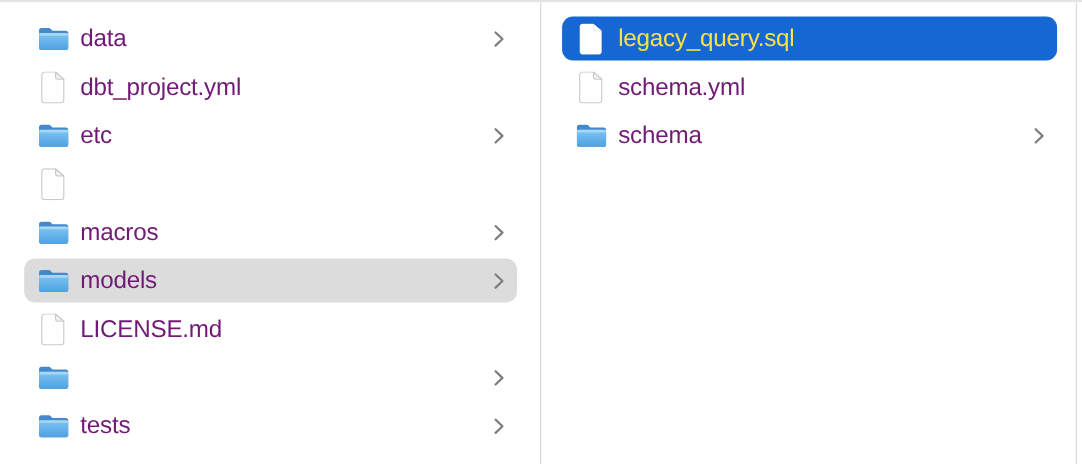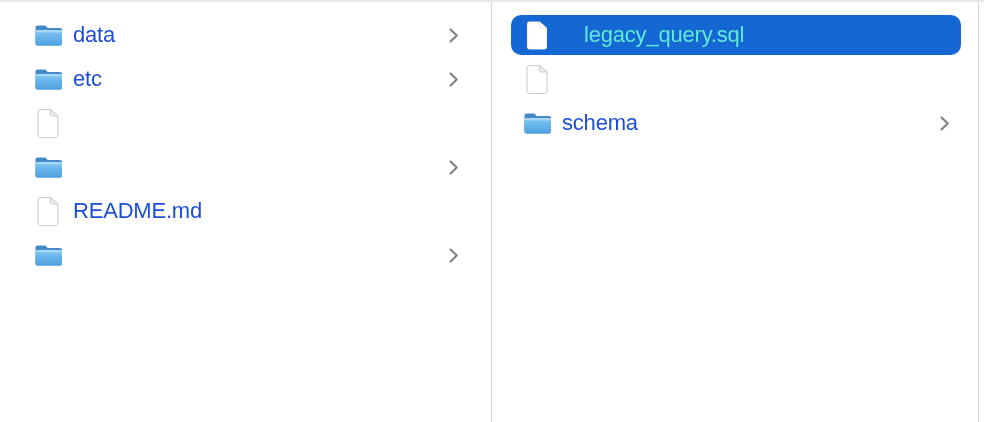"data" .label { color: #1d4ed8 -> #701a75 }
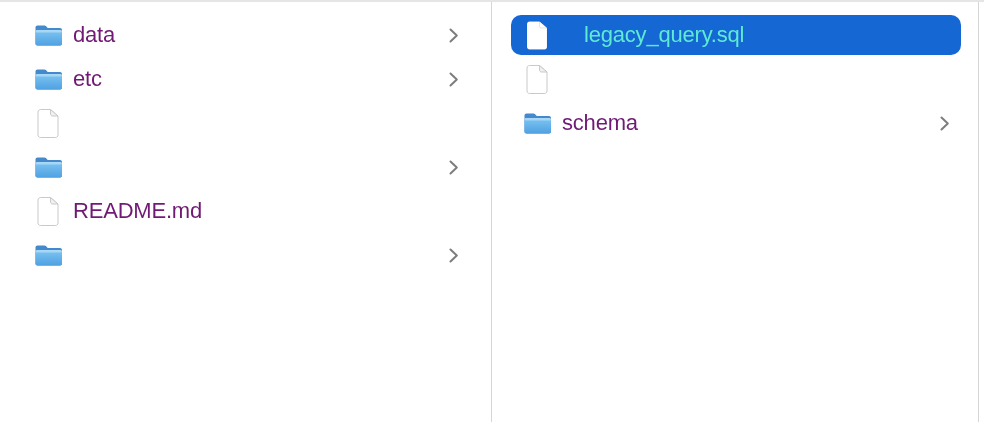"legacy_query.sql" .row.sel-active .label { color: #5eead4 -> #fde047; margin-left: 22px -> none }
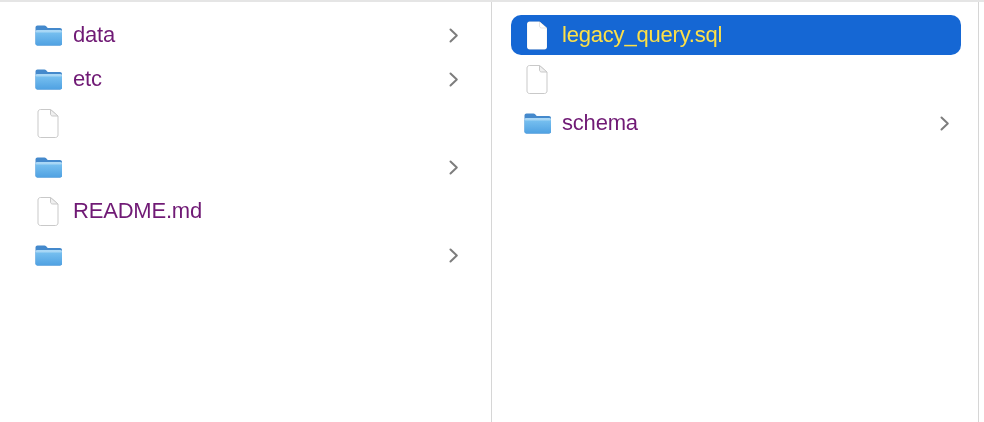"dbt_project.yml" div.row { html: none -> <div> <span> <svg> <path></path> <path></path> </svg> </span> <span>dbt_project.yml</span> </div> }
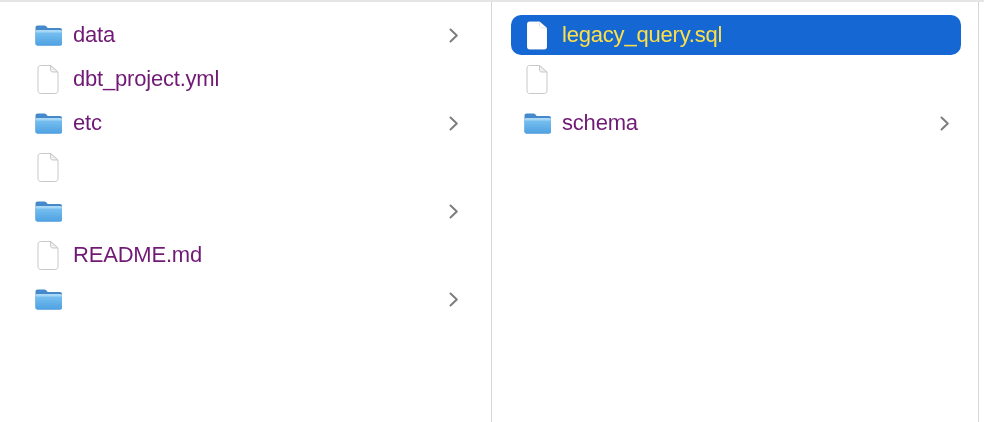"schema.yml" span.label { html: none -> <span>schema.yml</span> }
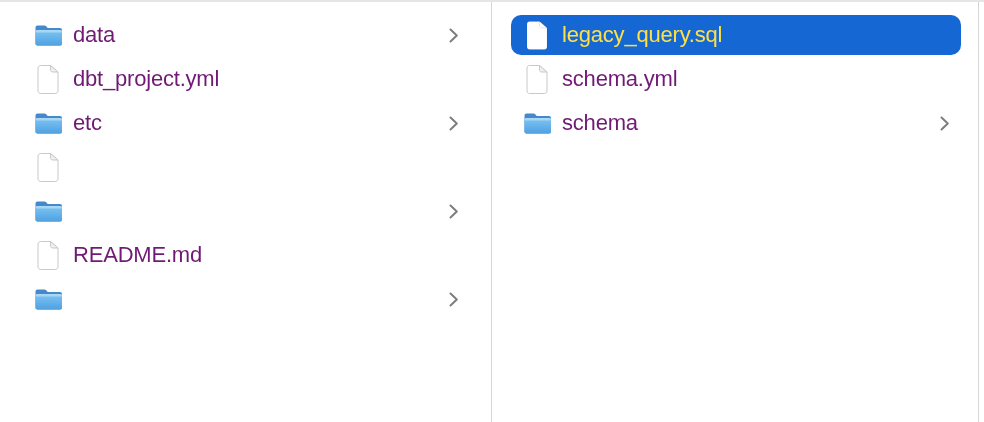"macros" span.label { html: none -> <span>macros</span> }
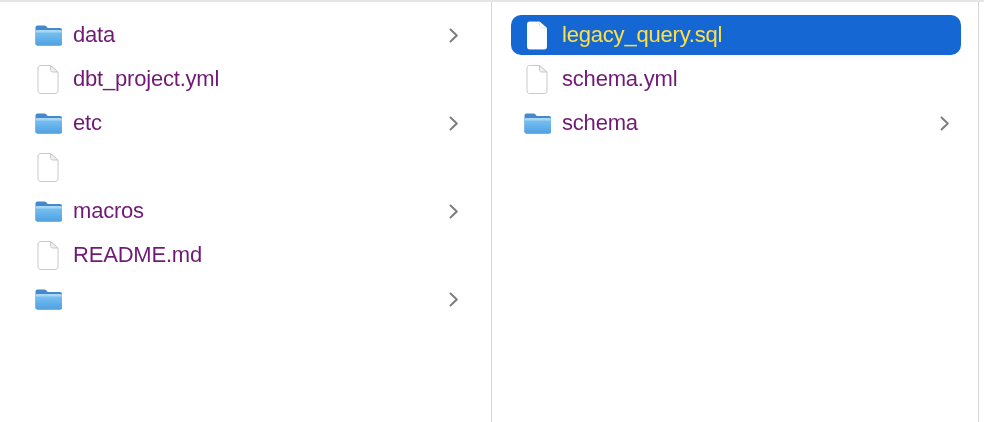"models" div.row { html: none -> <div> <span> <svg> <path></path> <rect></rect> <rect></rect> </svg> </span> <span>models</span> <span> <svg> <path></path> </svg> </span> </div> }
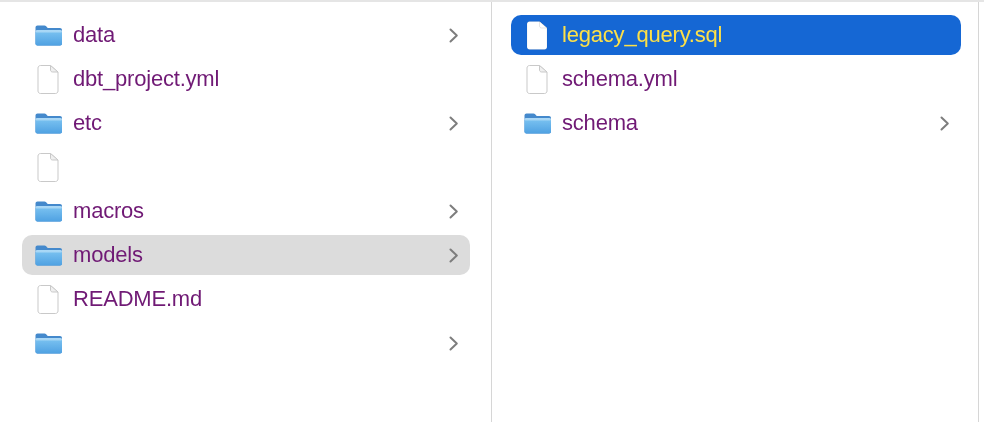"README.md" span.label { text: README.md -> LICENSE.md }
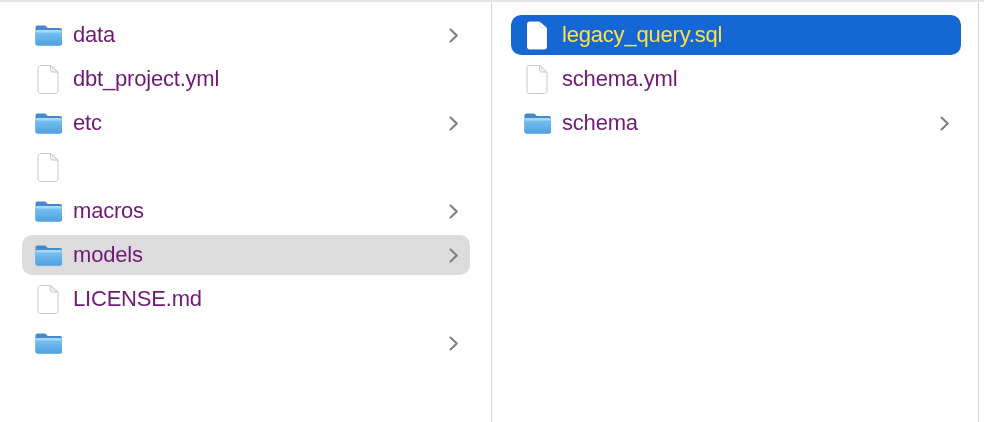"tests" div.row { html: none -> <div> <span> <svg> <path></path> <rect></rect> <rect></rect> </svg> </span> <span>tests</span> <span> <svg> <path></path> </svg> </span> </div> }
